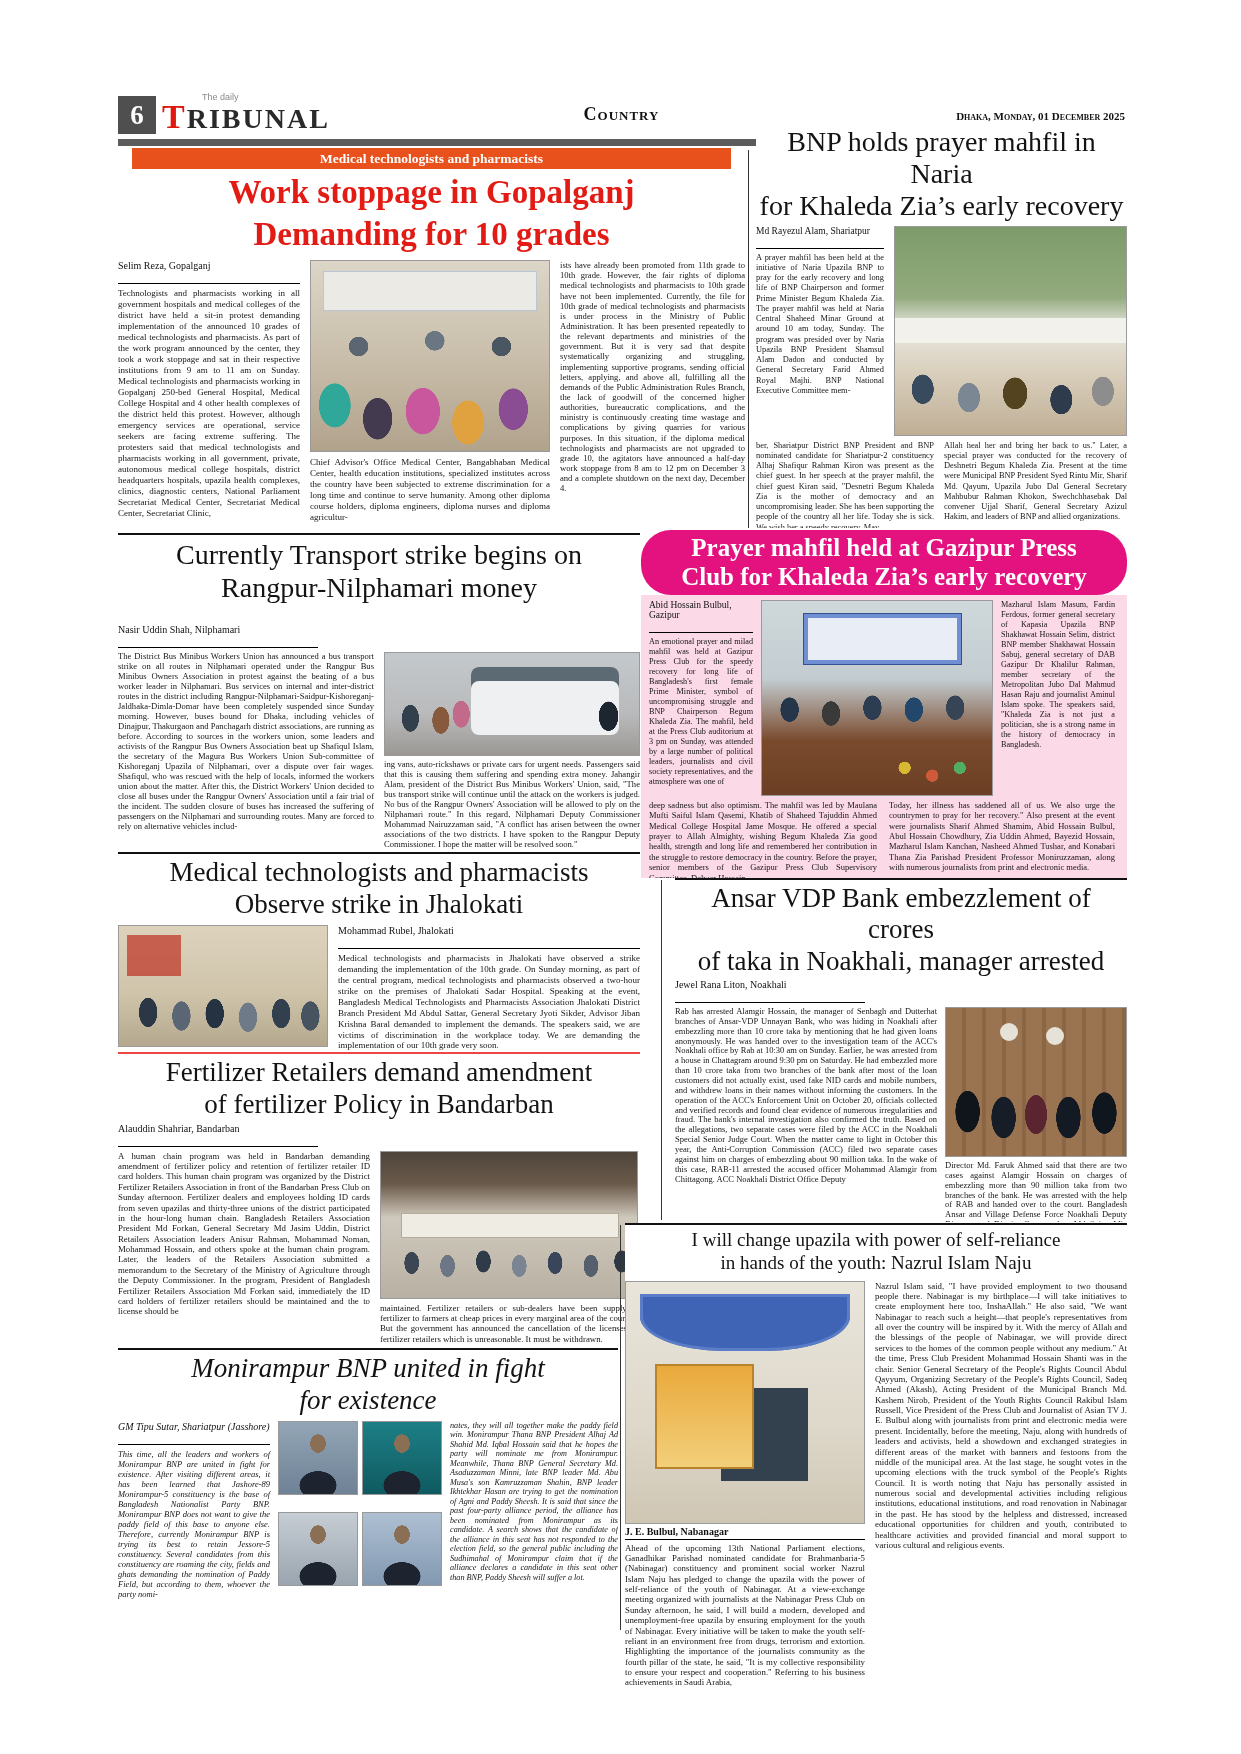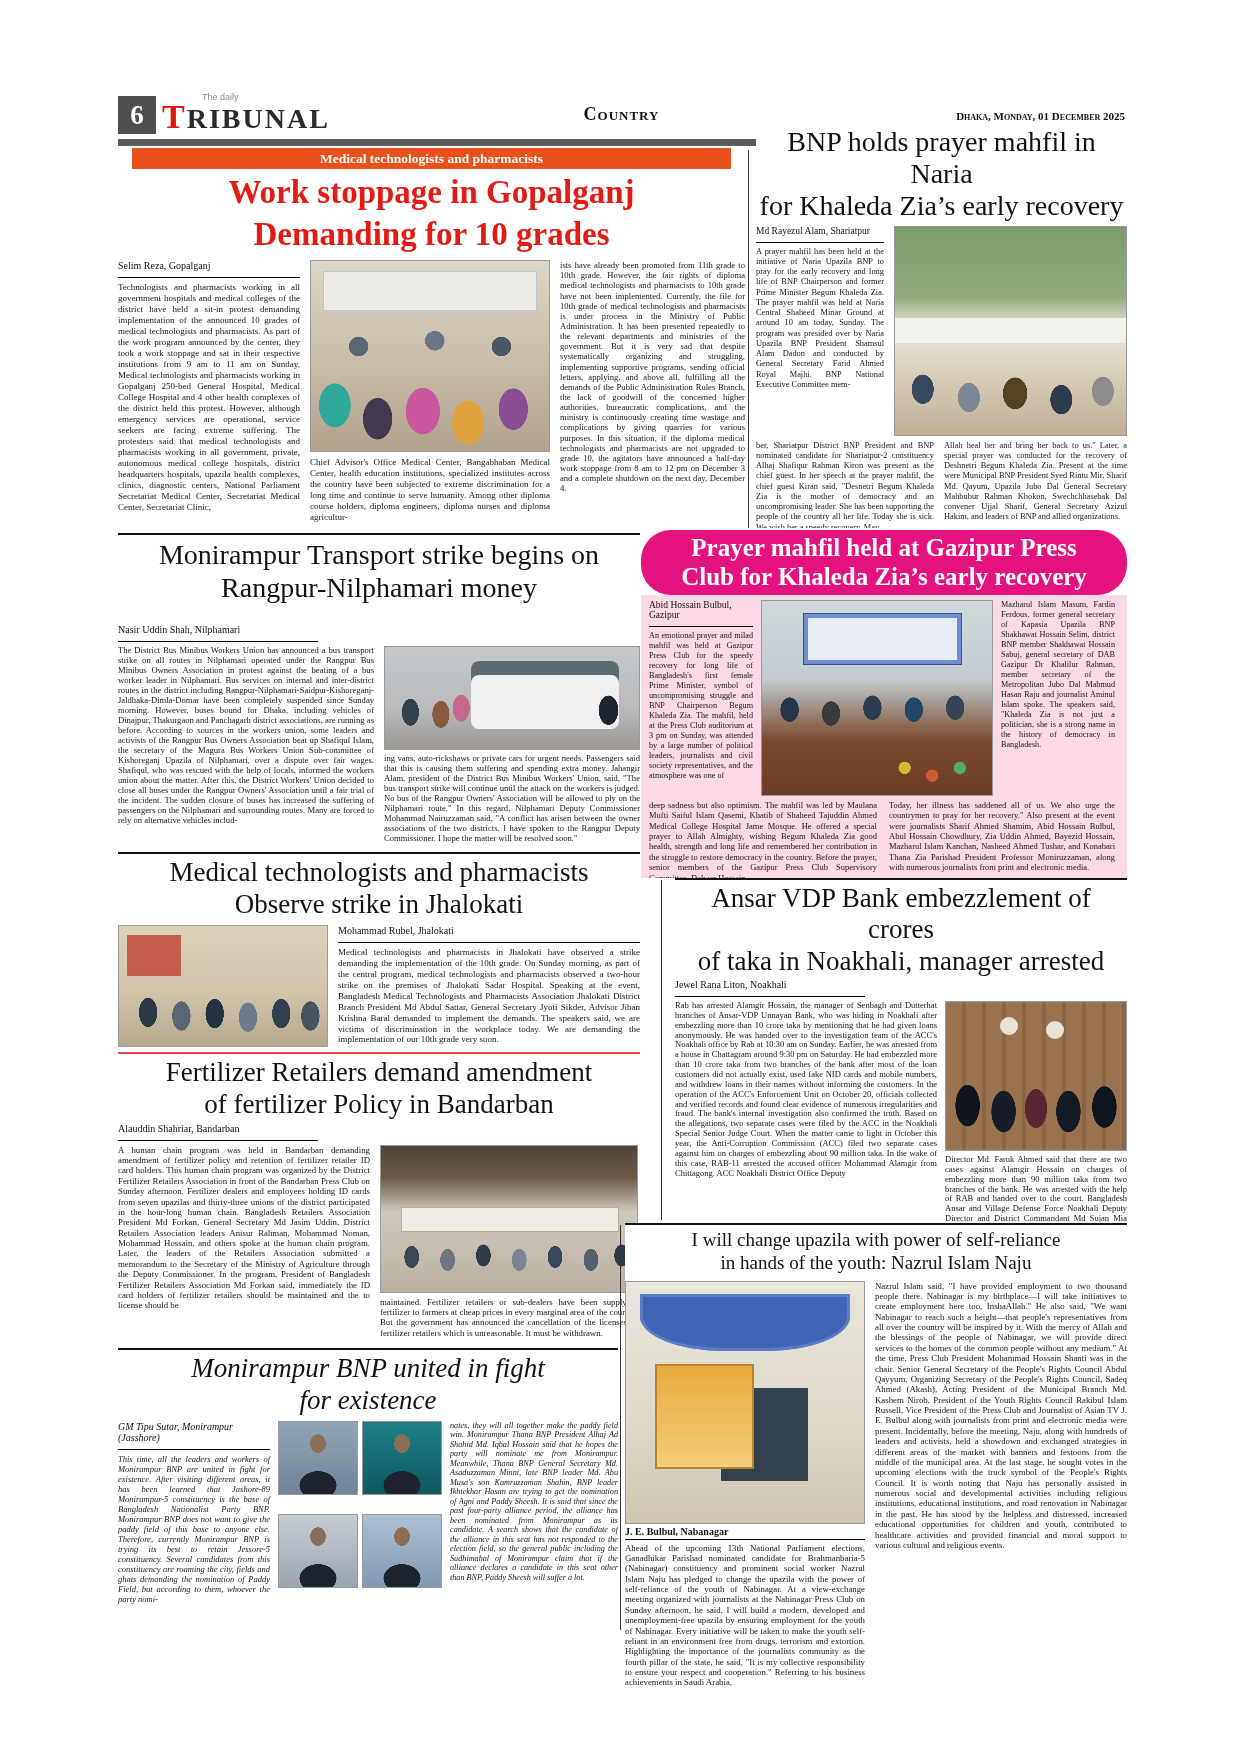"Md Rayezul Alam, Shariatpur" .byline { padding-bottom: 6px -> 12px }
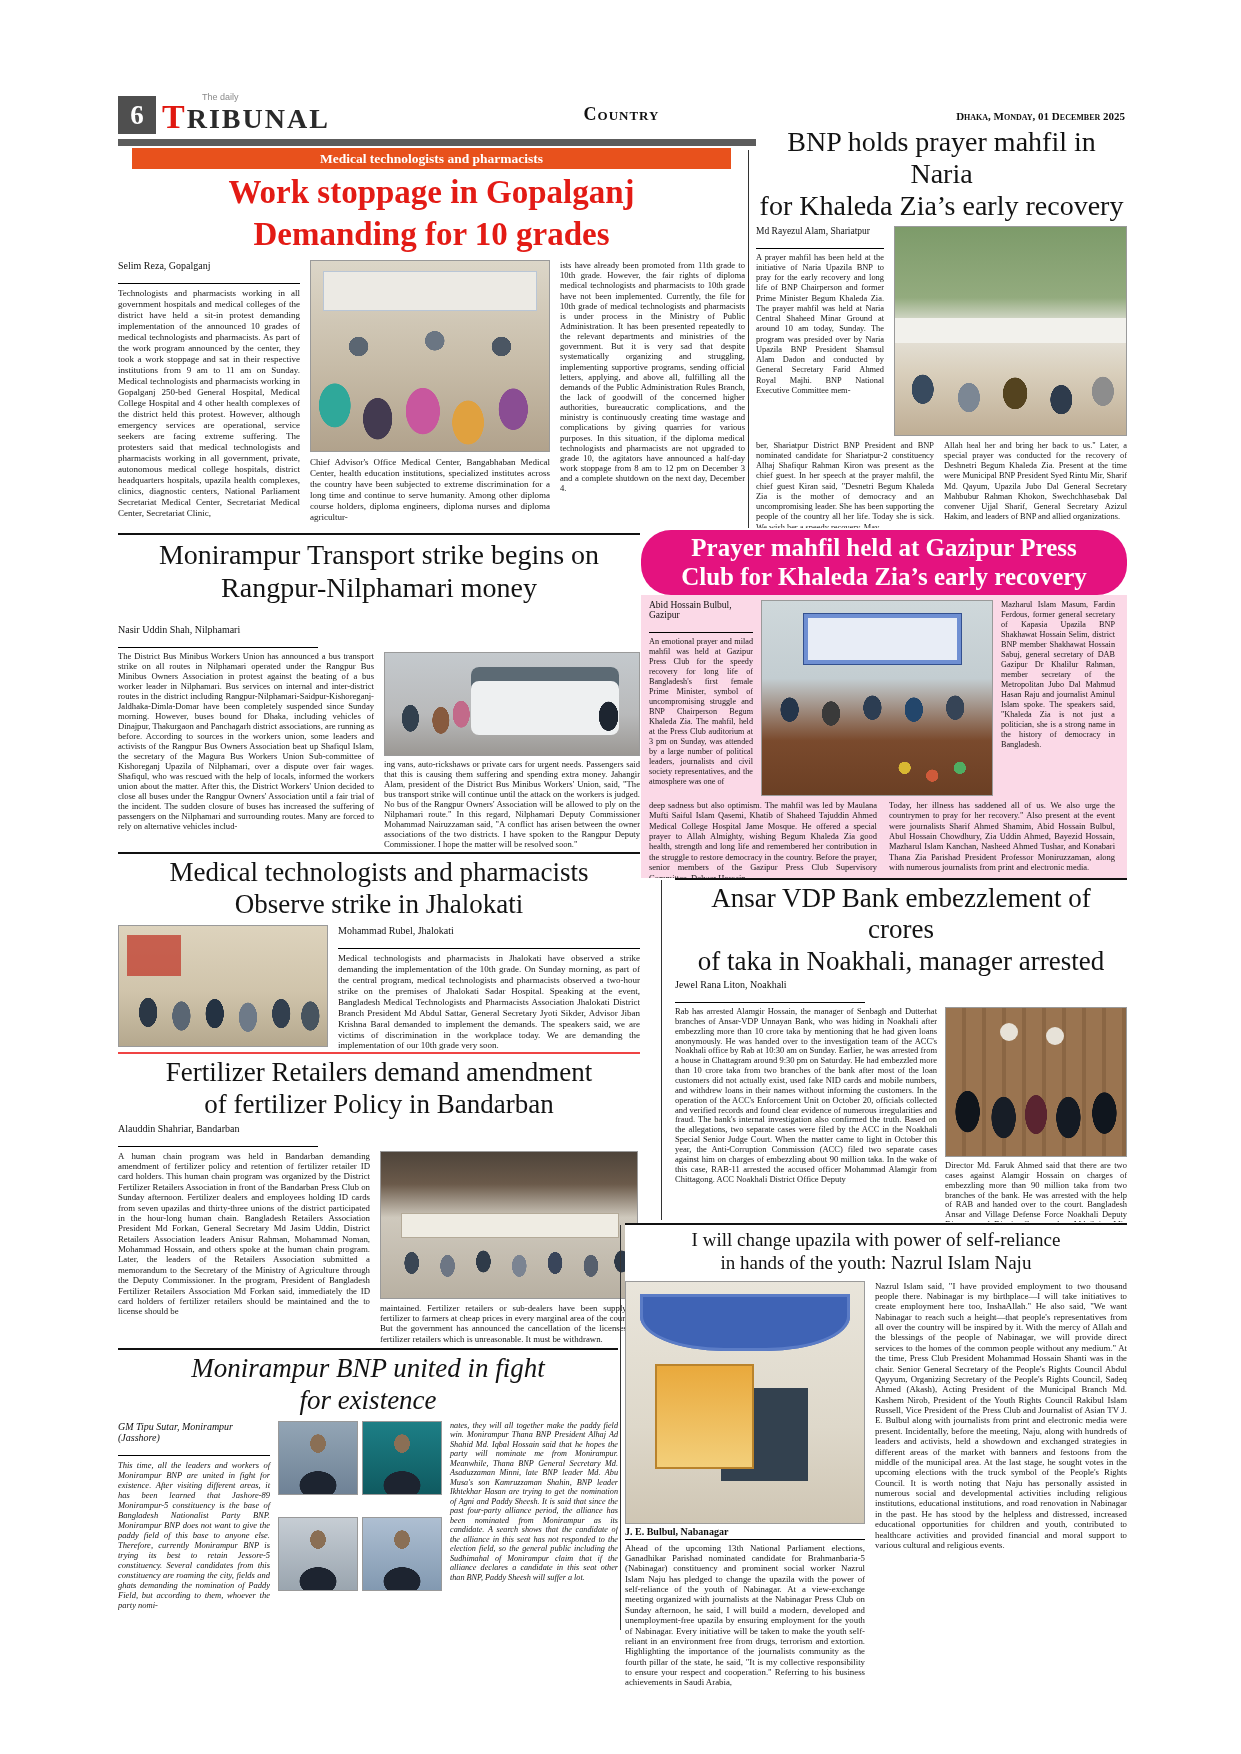"Monirampur Transport strike begins on" span { text: Monirampur -> Currently }
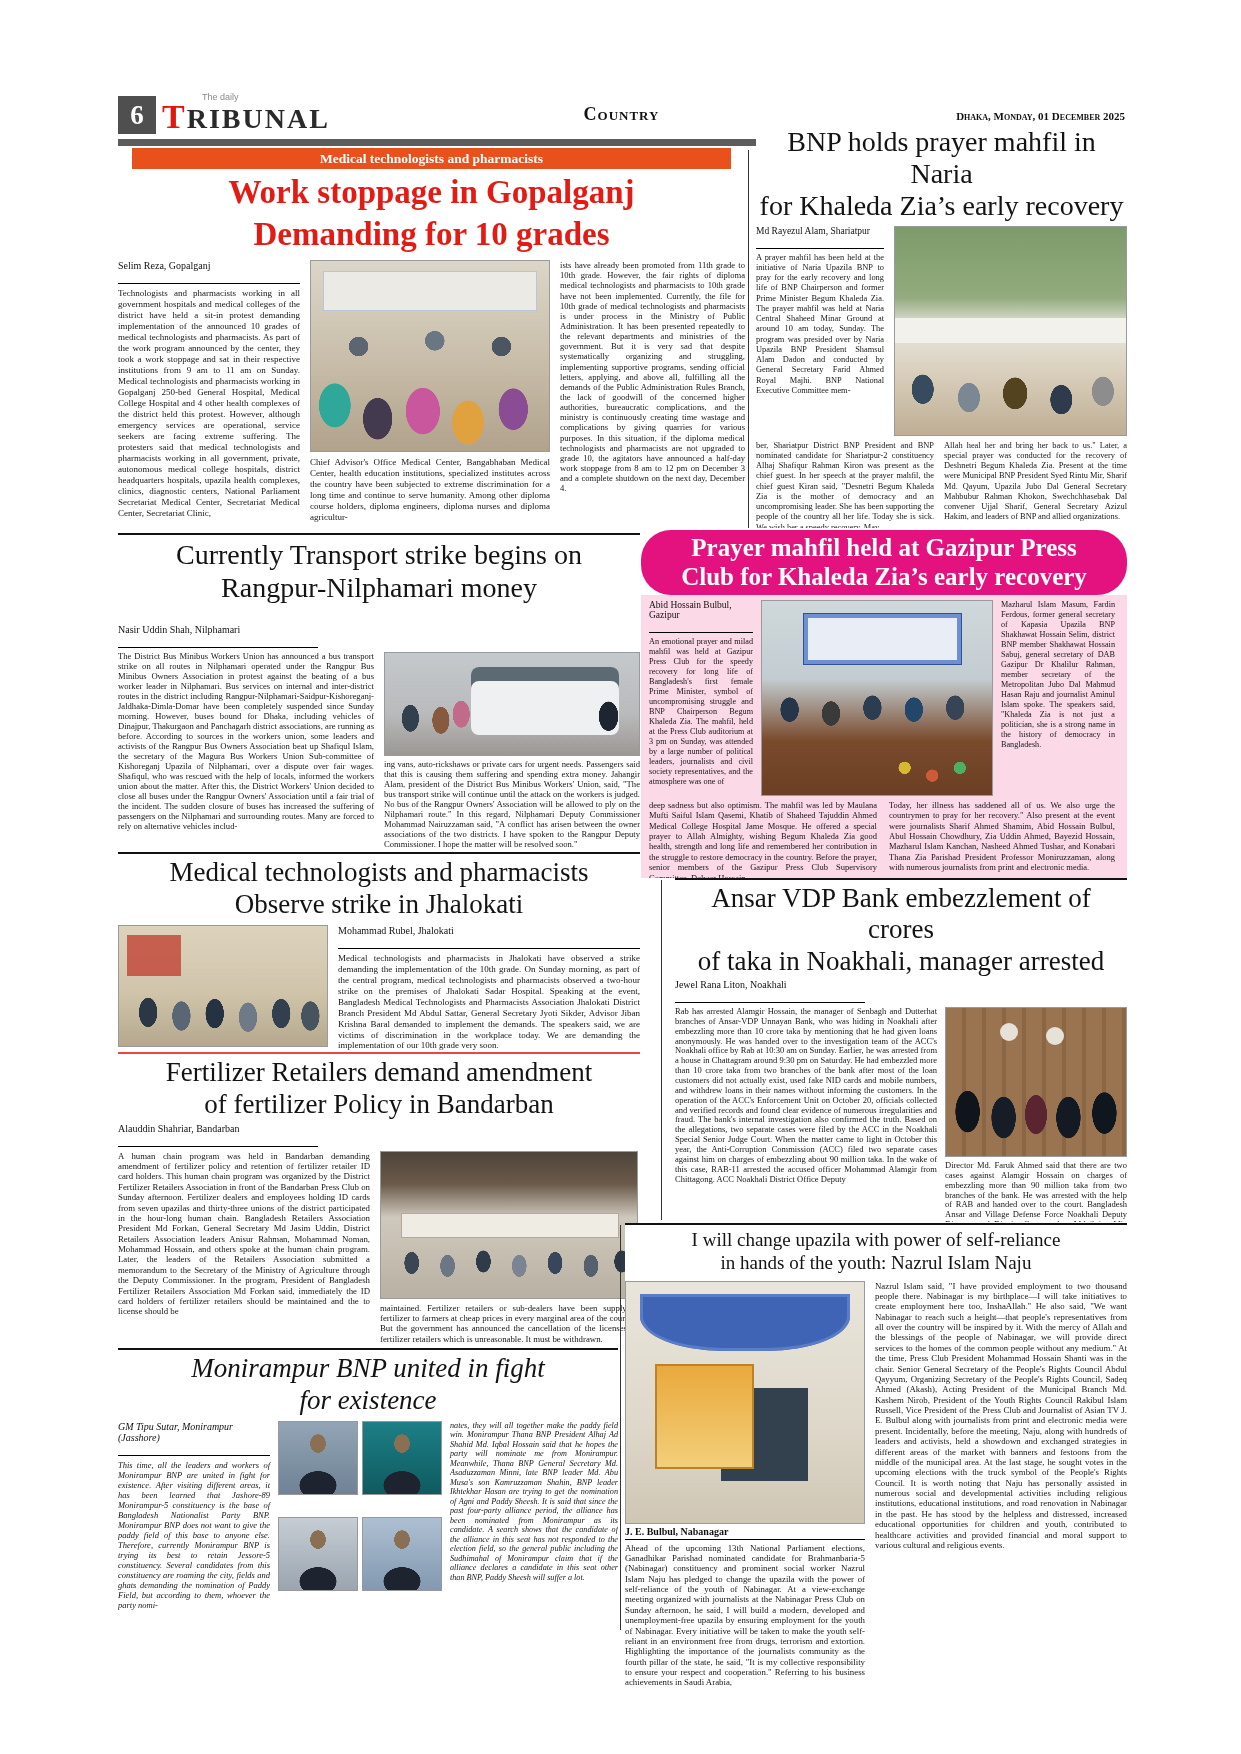"GM Tipu Sutar, Monirampur (Jasshore)" div.byline { text: Monirampur -> Shariatpur }
